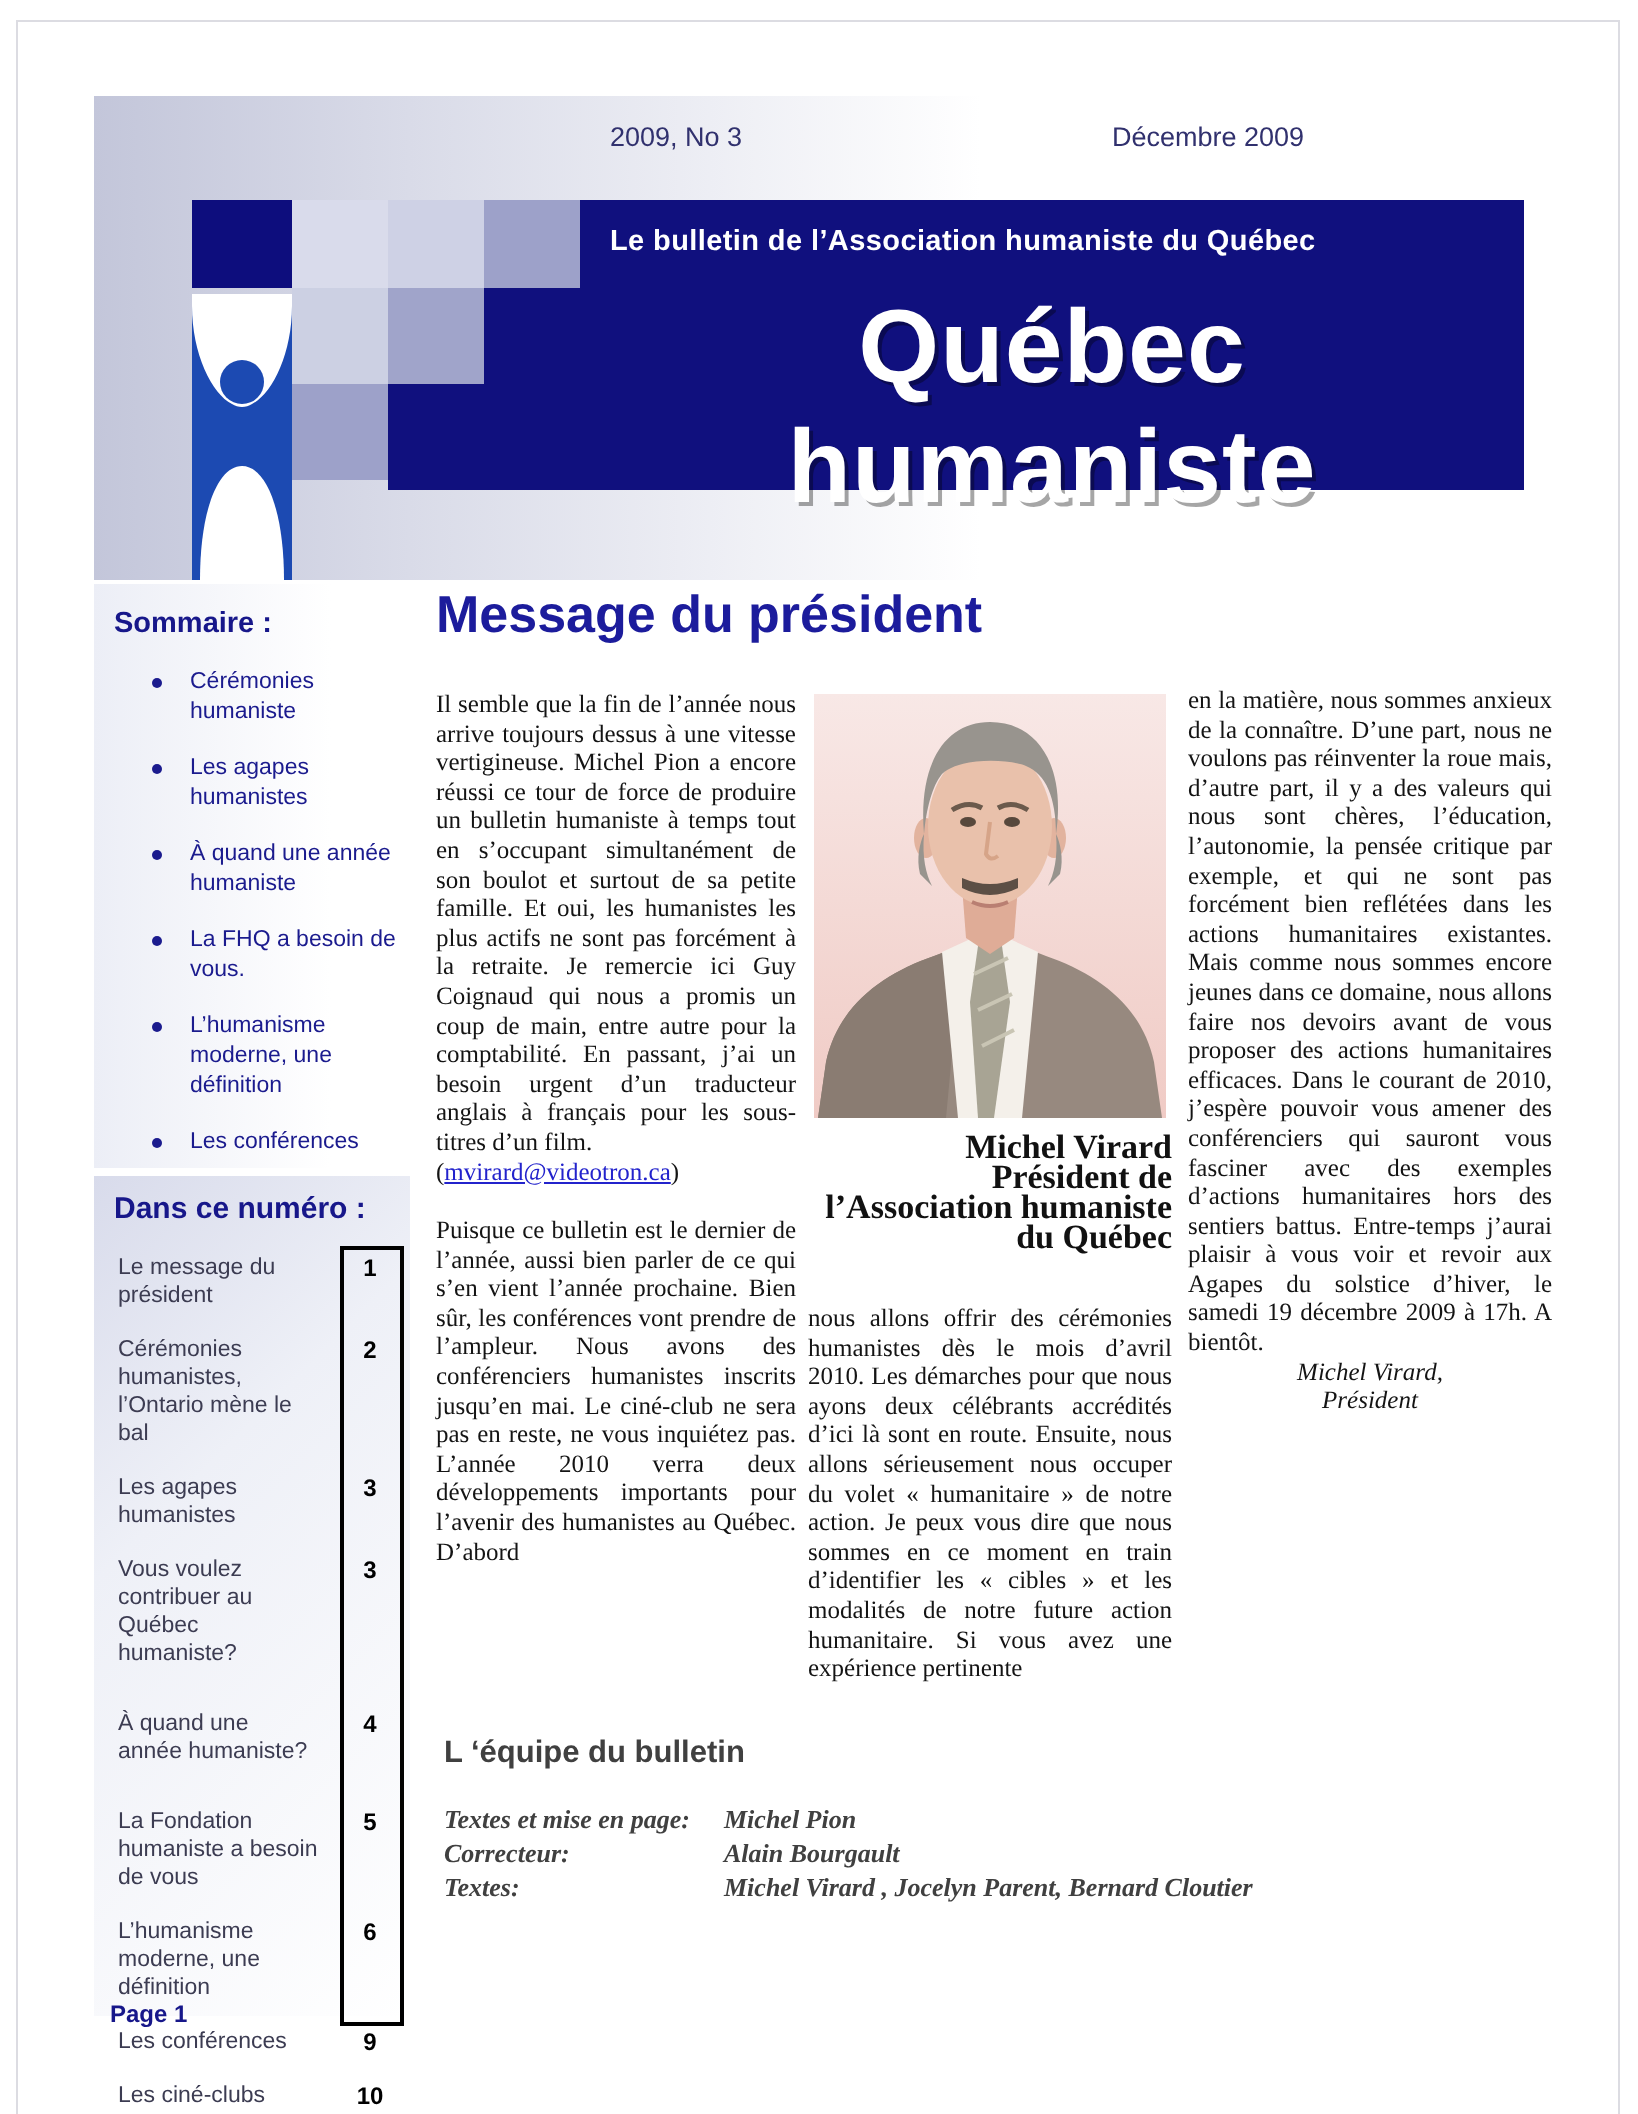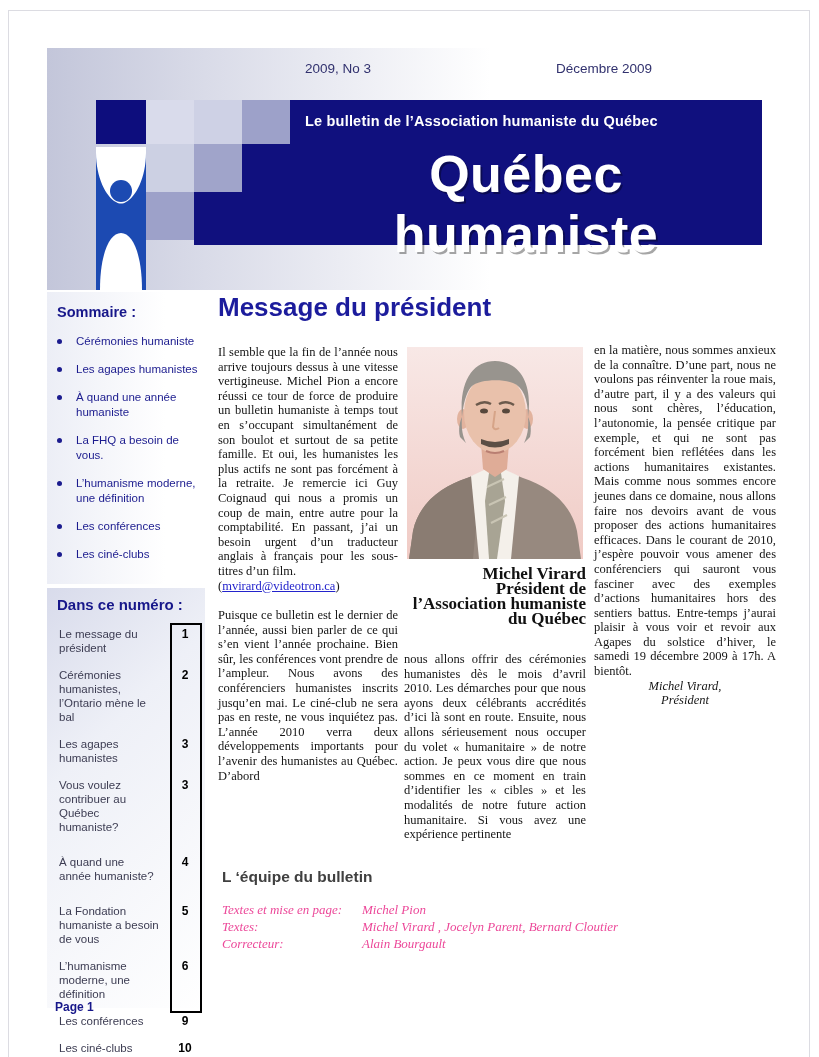"Cérémonies humaniste" .sommaire ul { padding: 0 6px 0 5px -> 0 6px 0 24px }
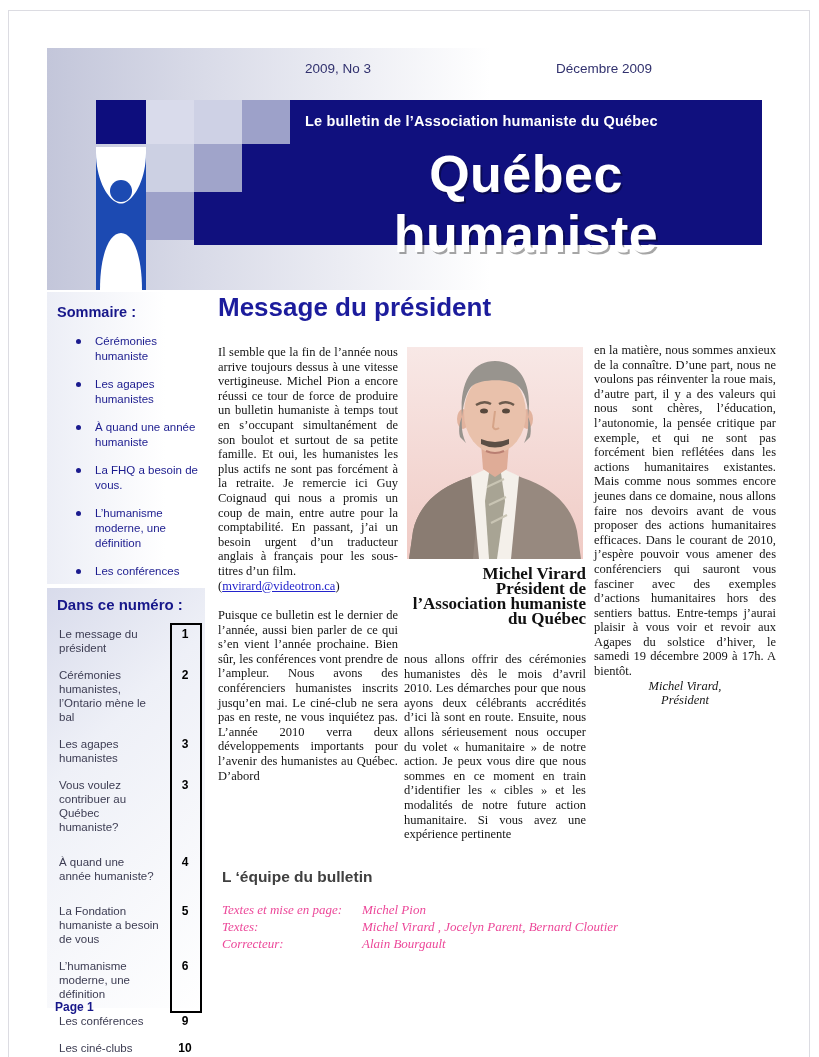"Textes et mise en page:" .credits { color: #ec4899 -> #404040; font-weight: normal -> bold }
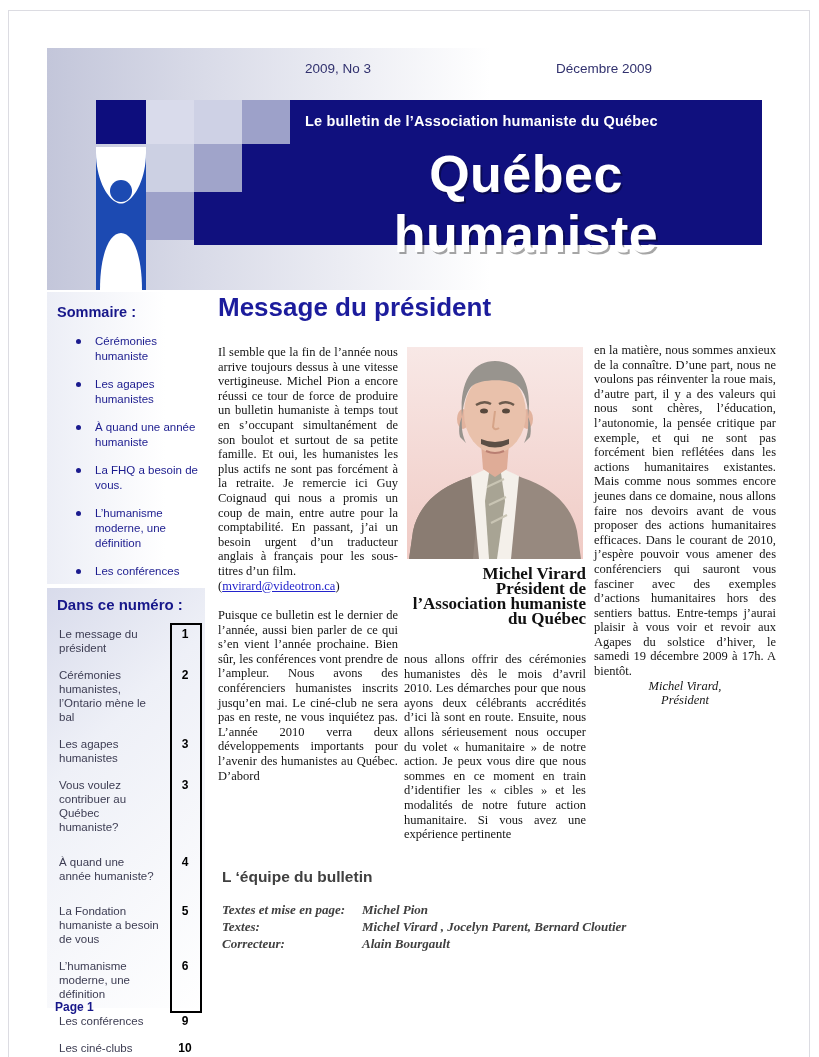"Textes:" div.cr-row { order: before "Correcteur:" -> after "Correcteur:" }
